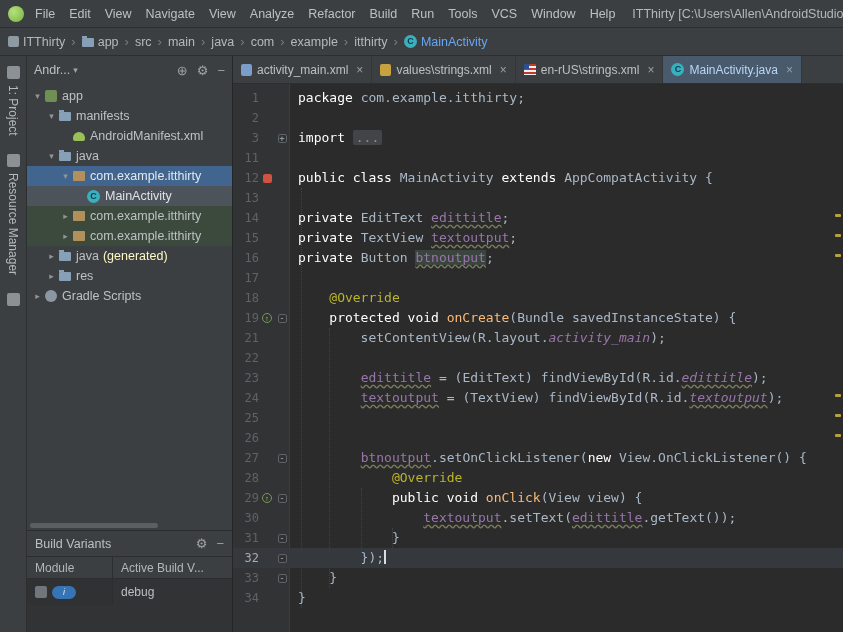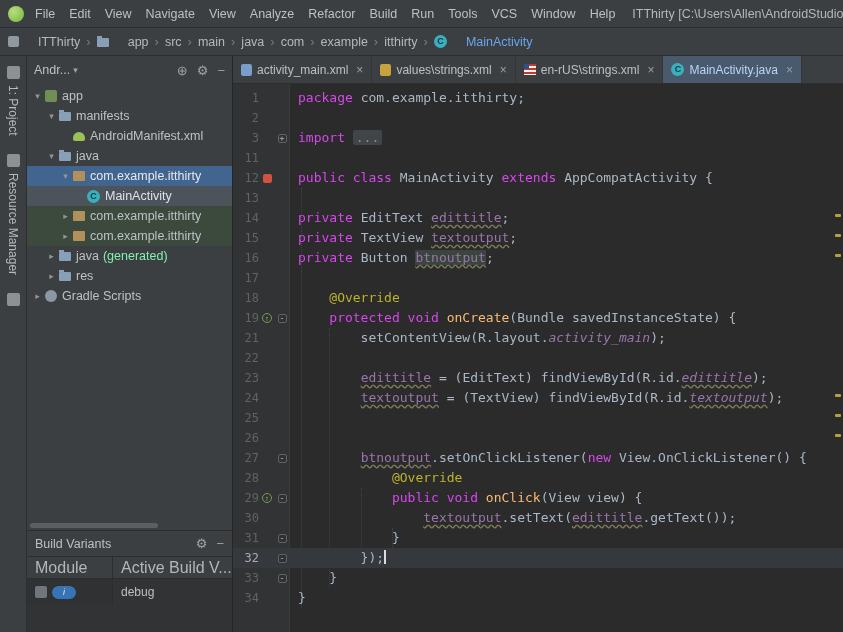"ITThirty" .crumb { gap: 19px -> 4px }
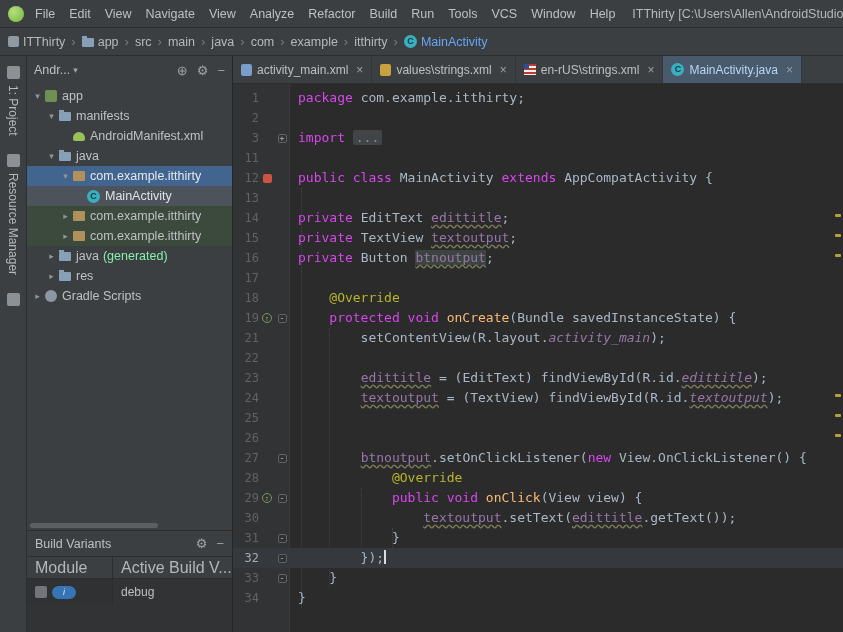"package" .tk-k { color: #d946ef -> #ffffff }
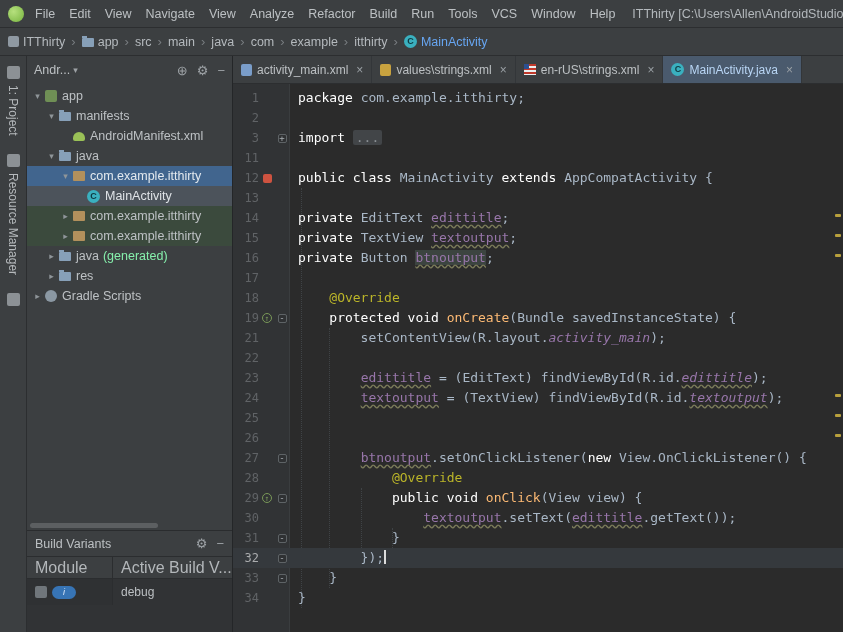"(generated)" .tsuffix { color: #86efac -> #fef9c3 }
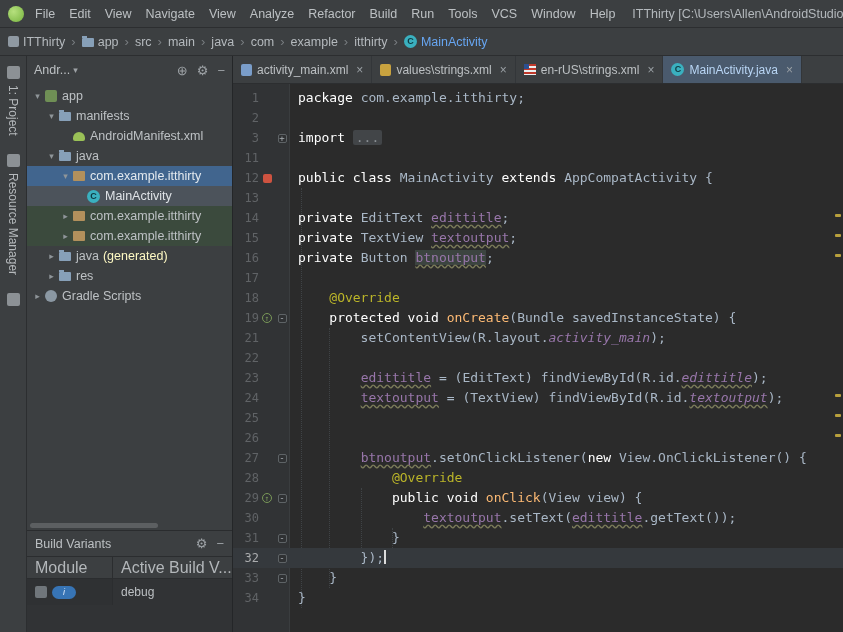"Module" .bvcols { font-size: 16px -> 12px }
